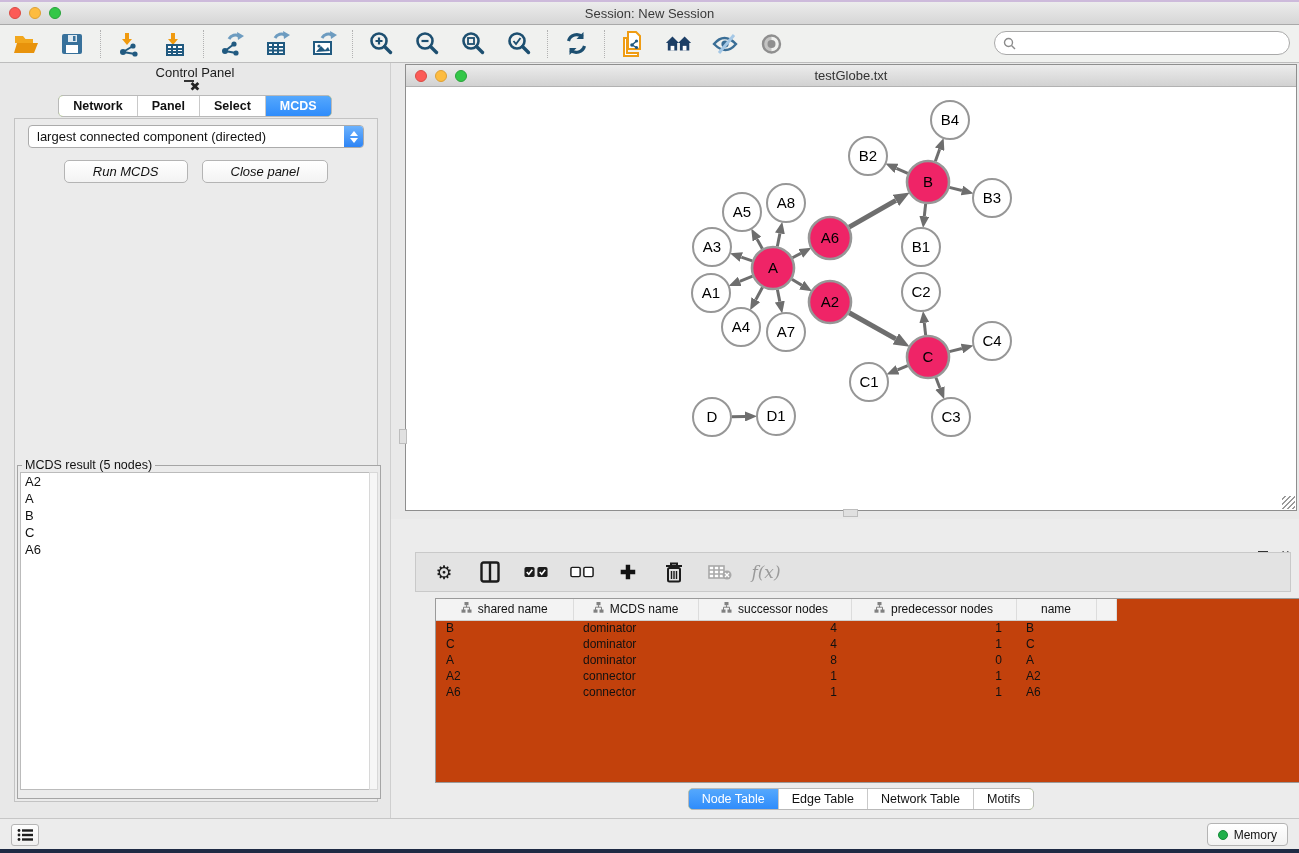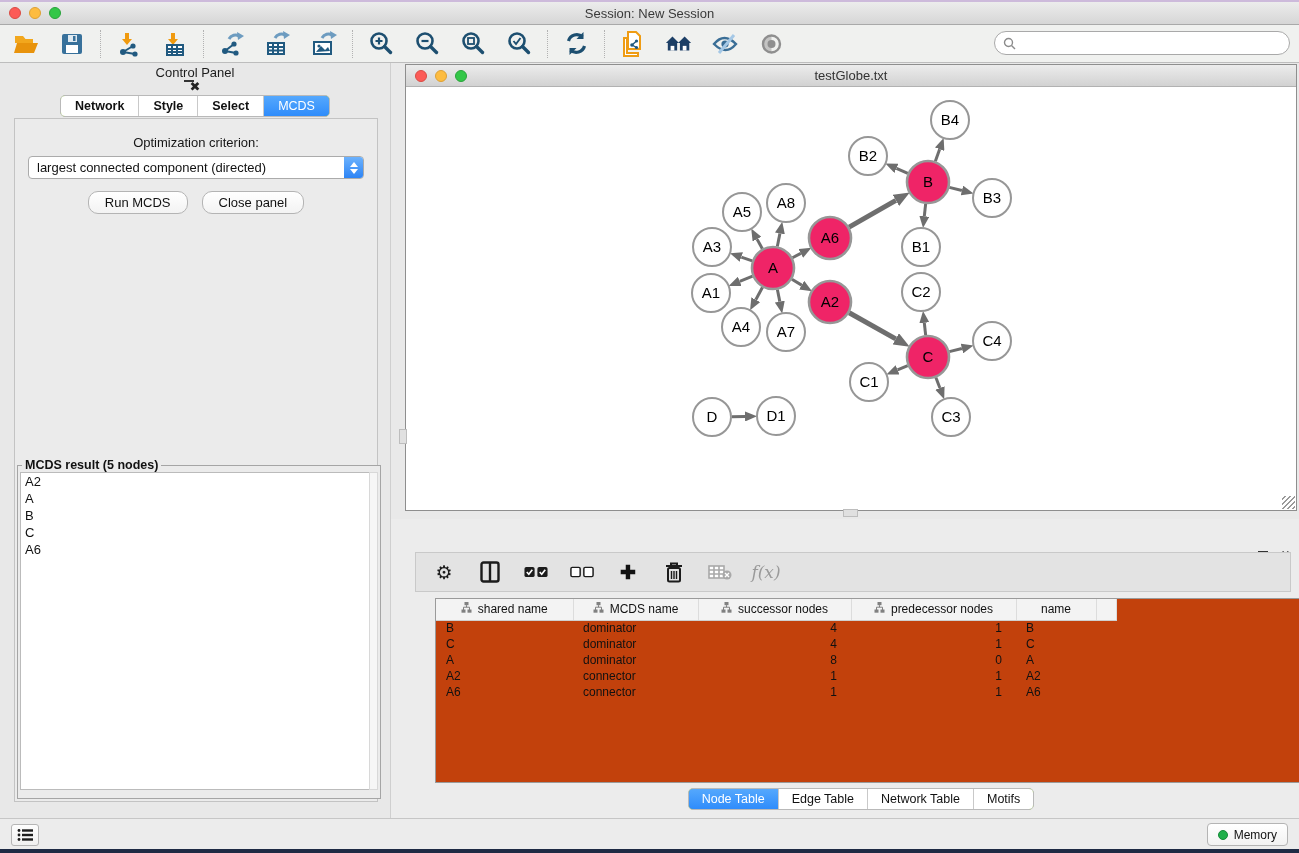"Style" div.segbtn { text: Style -> Panel }
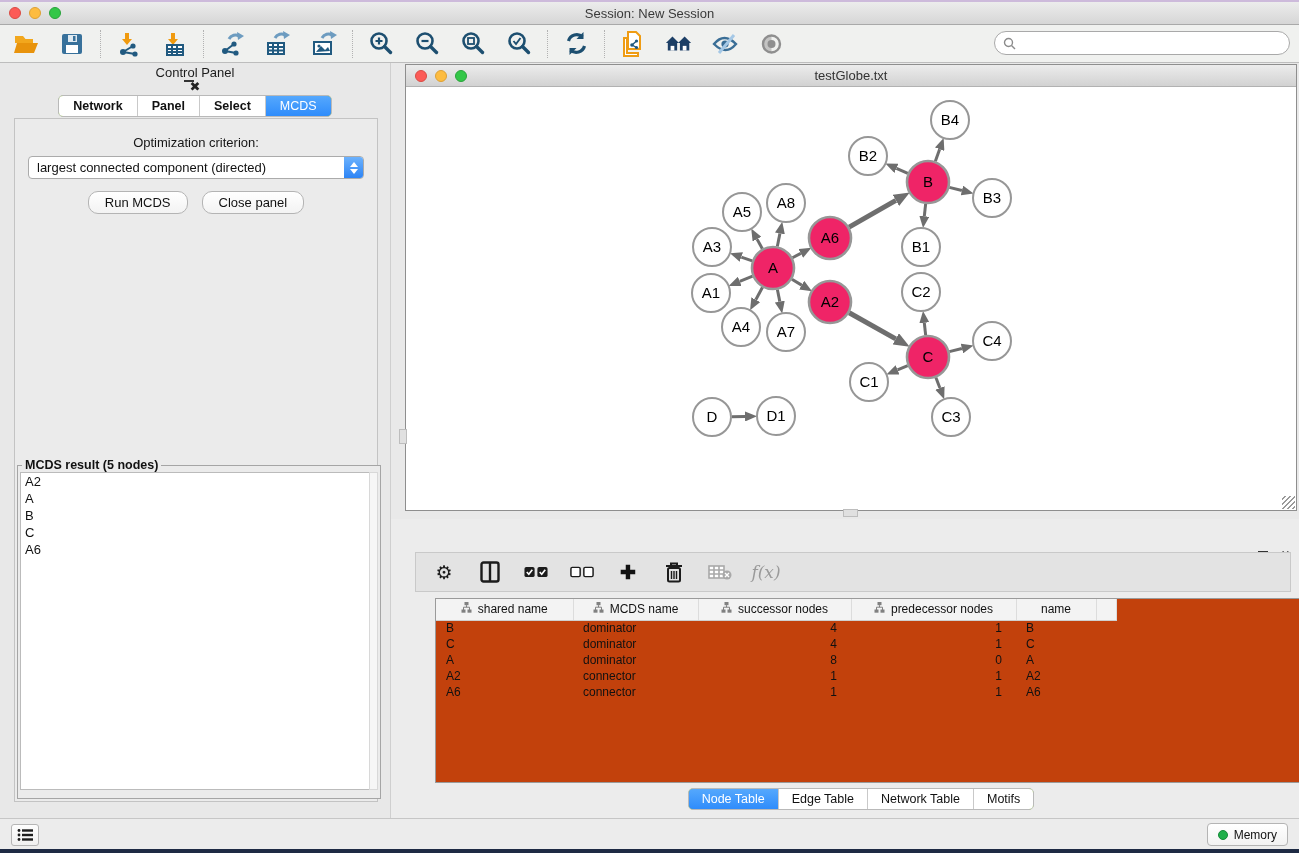"MCDS" .seg .segbtn.active { font-weight: normal -> bold }
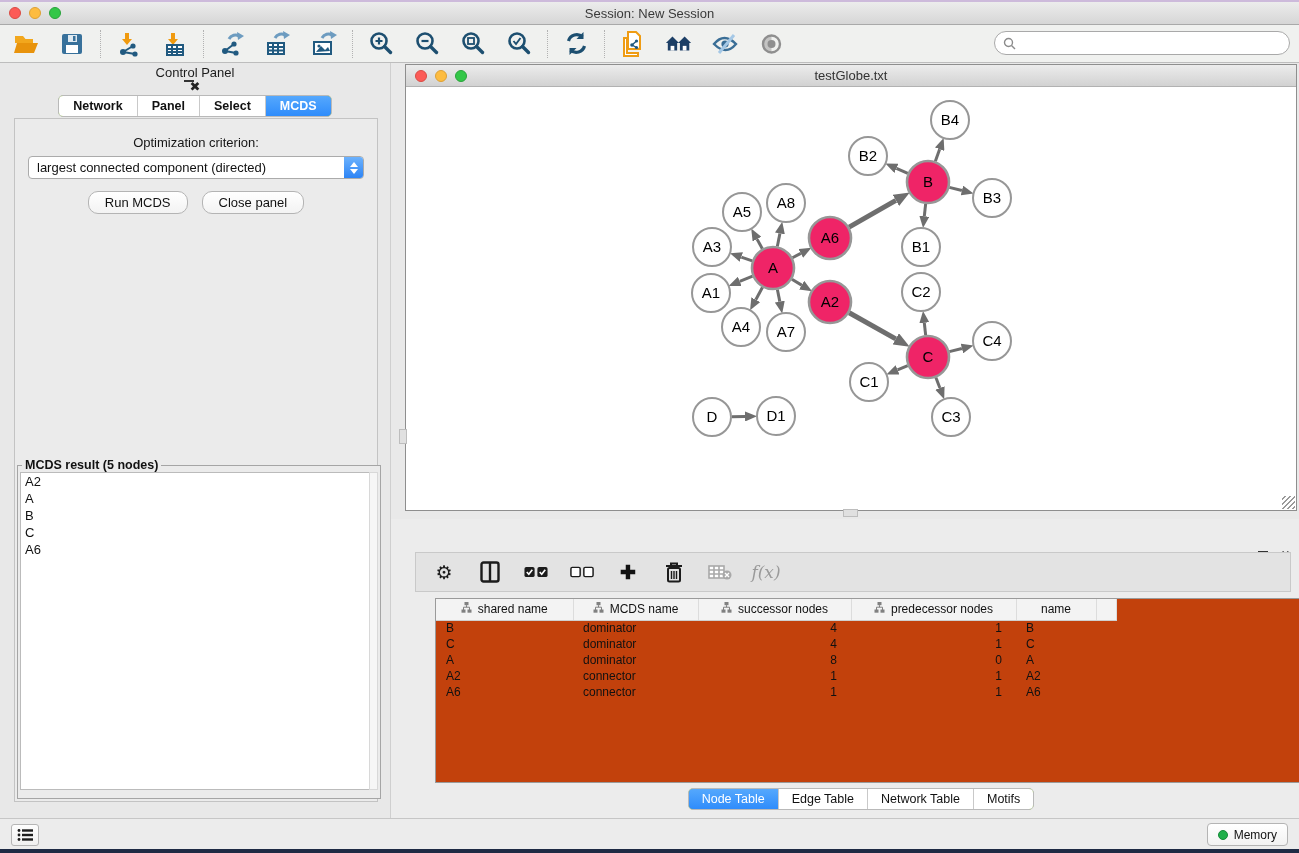"Optimization criterion:" div.opt-label { html: <div>Optimization criterion:</div> -> none }
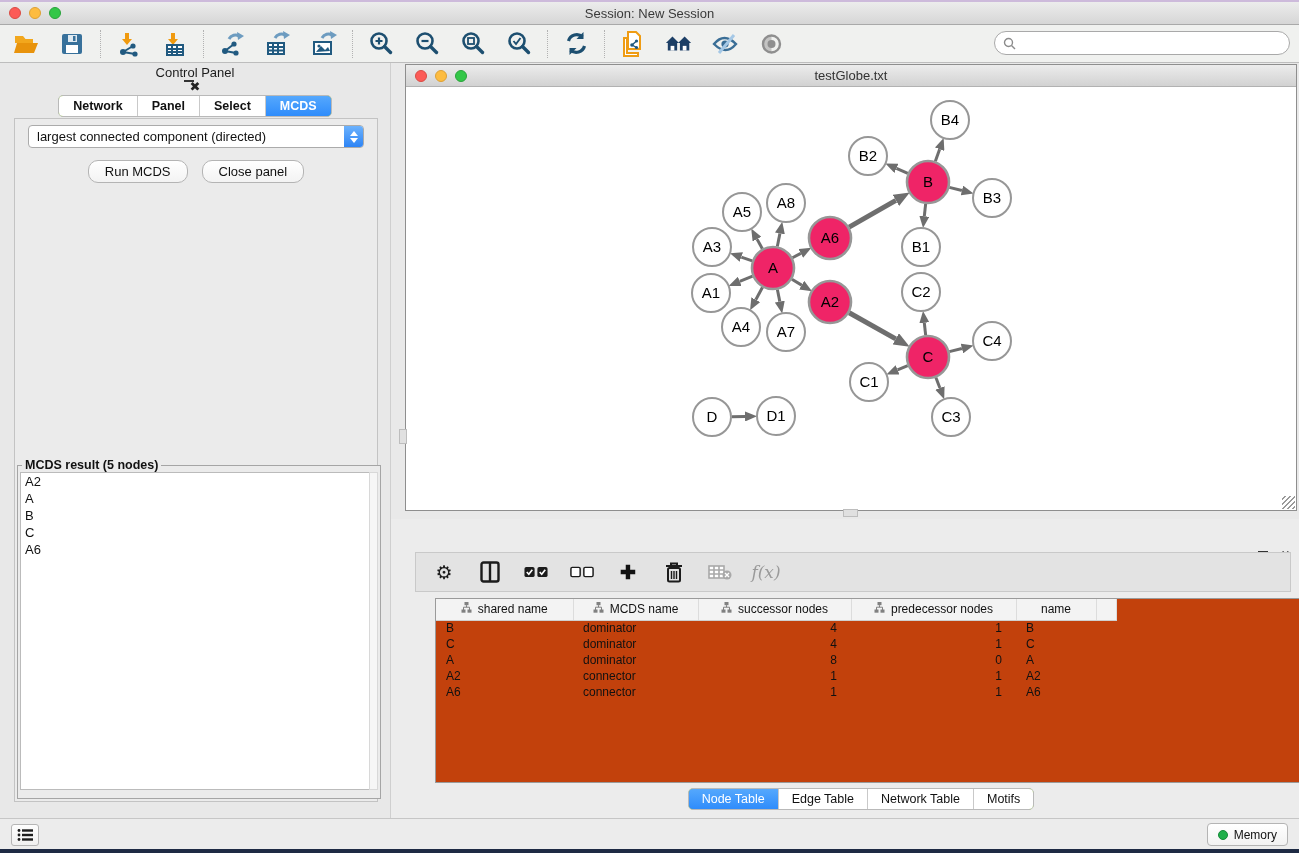"Run MCDS" .mac-btn { border-radius: 10px -> 5px; font-style: none -> italic; padding: 0 16px -> 0 28px }
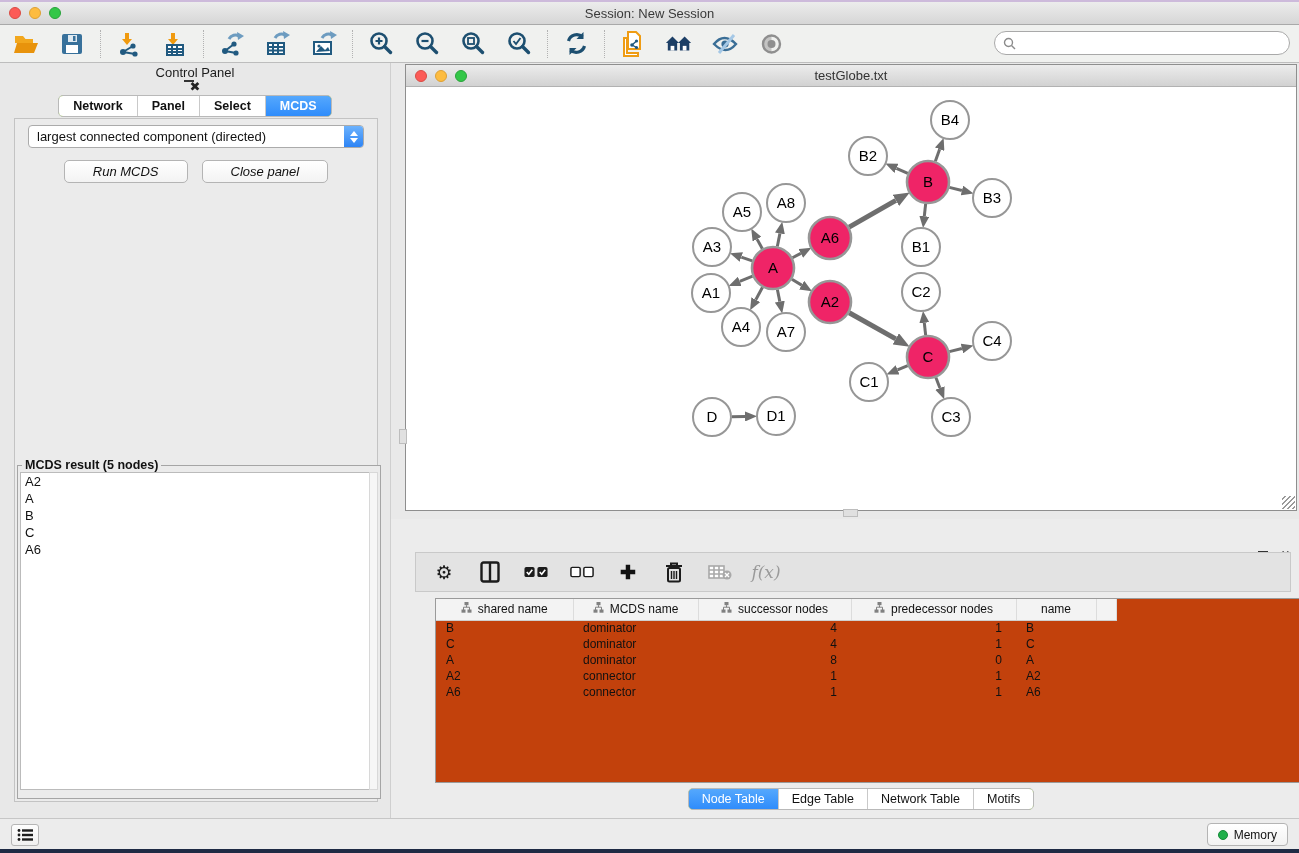"MCDS result (5 nodes)" fieldset.result legend { font-weight: bold -> none }
